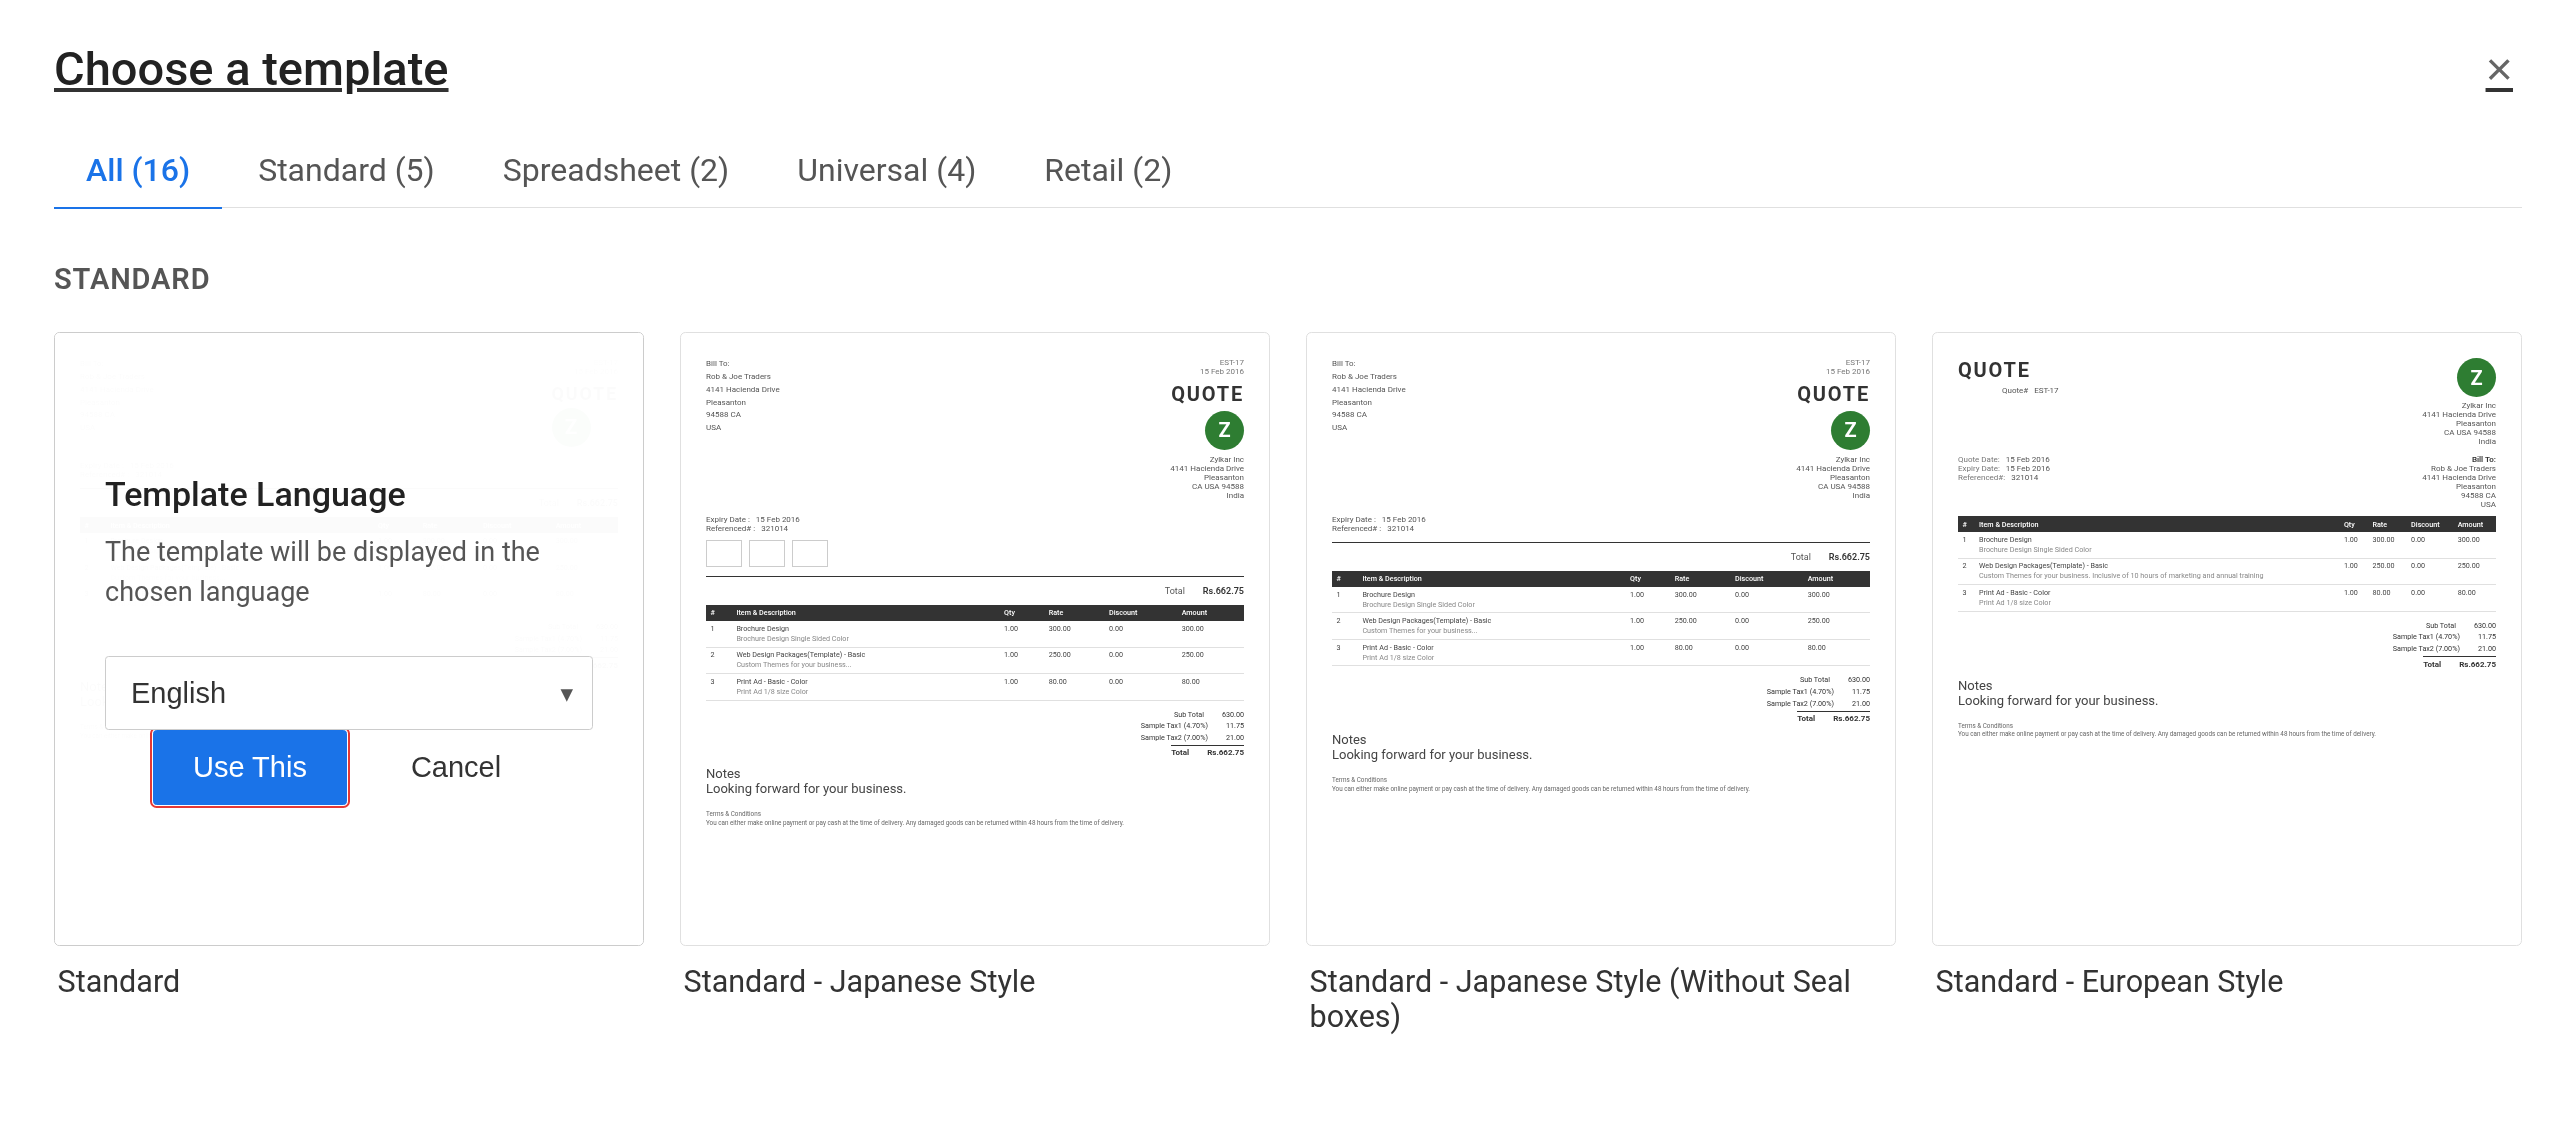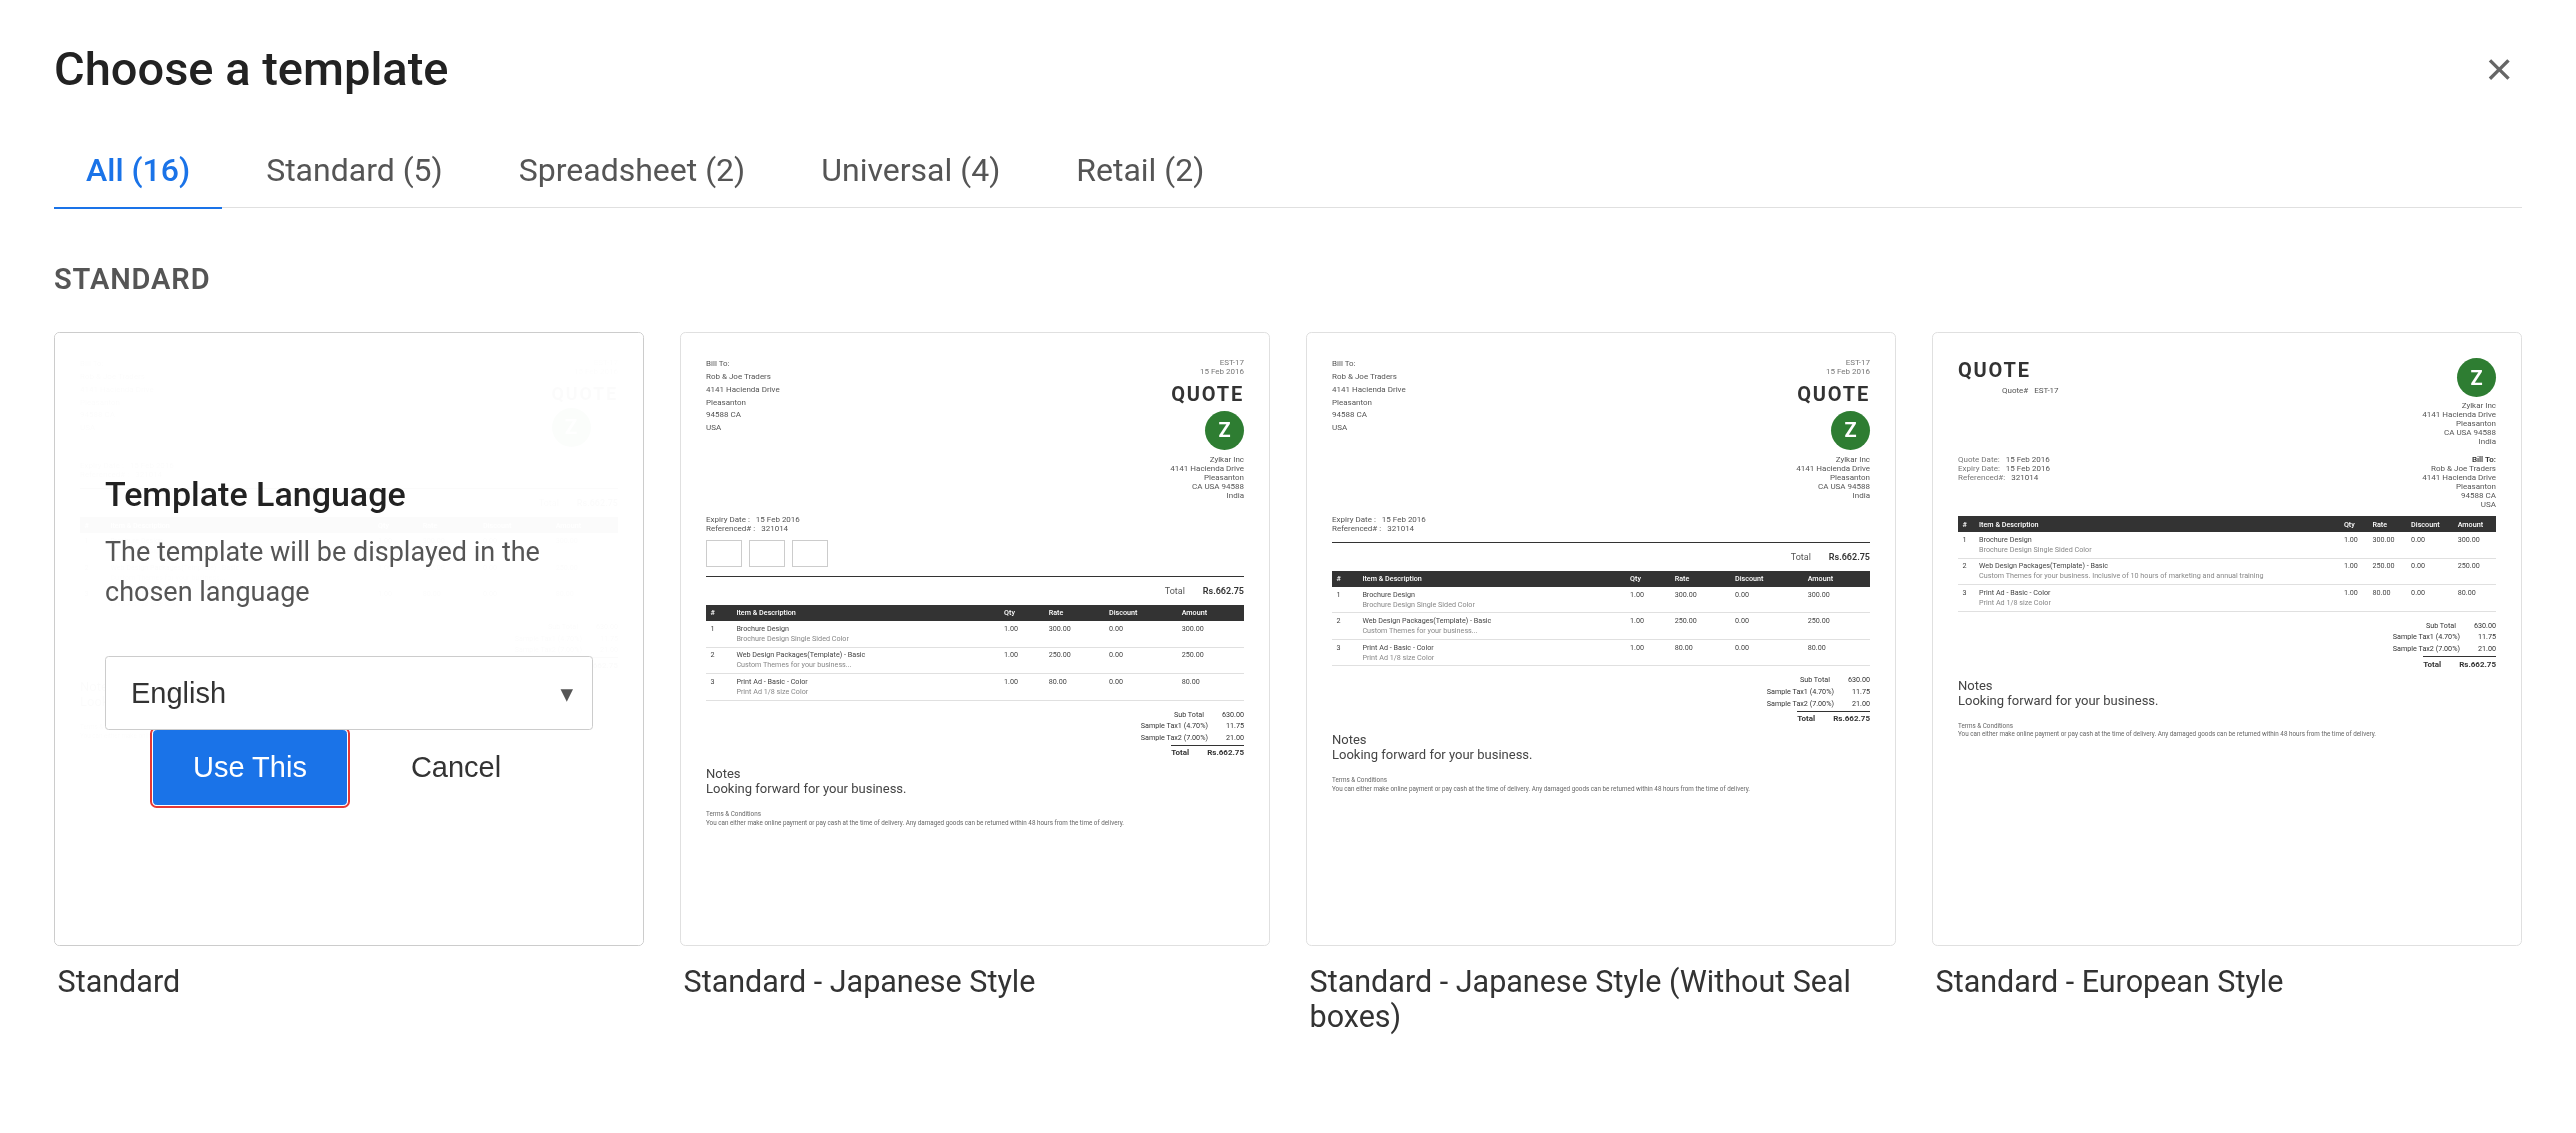"Choose a template" .modal-header { text-decoration: none -> underline }
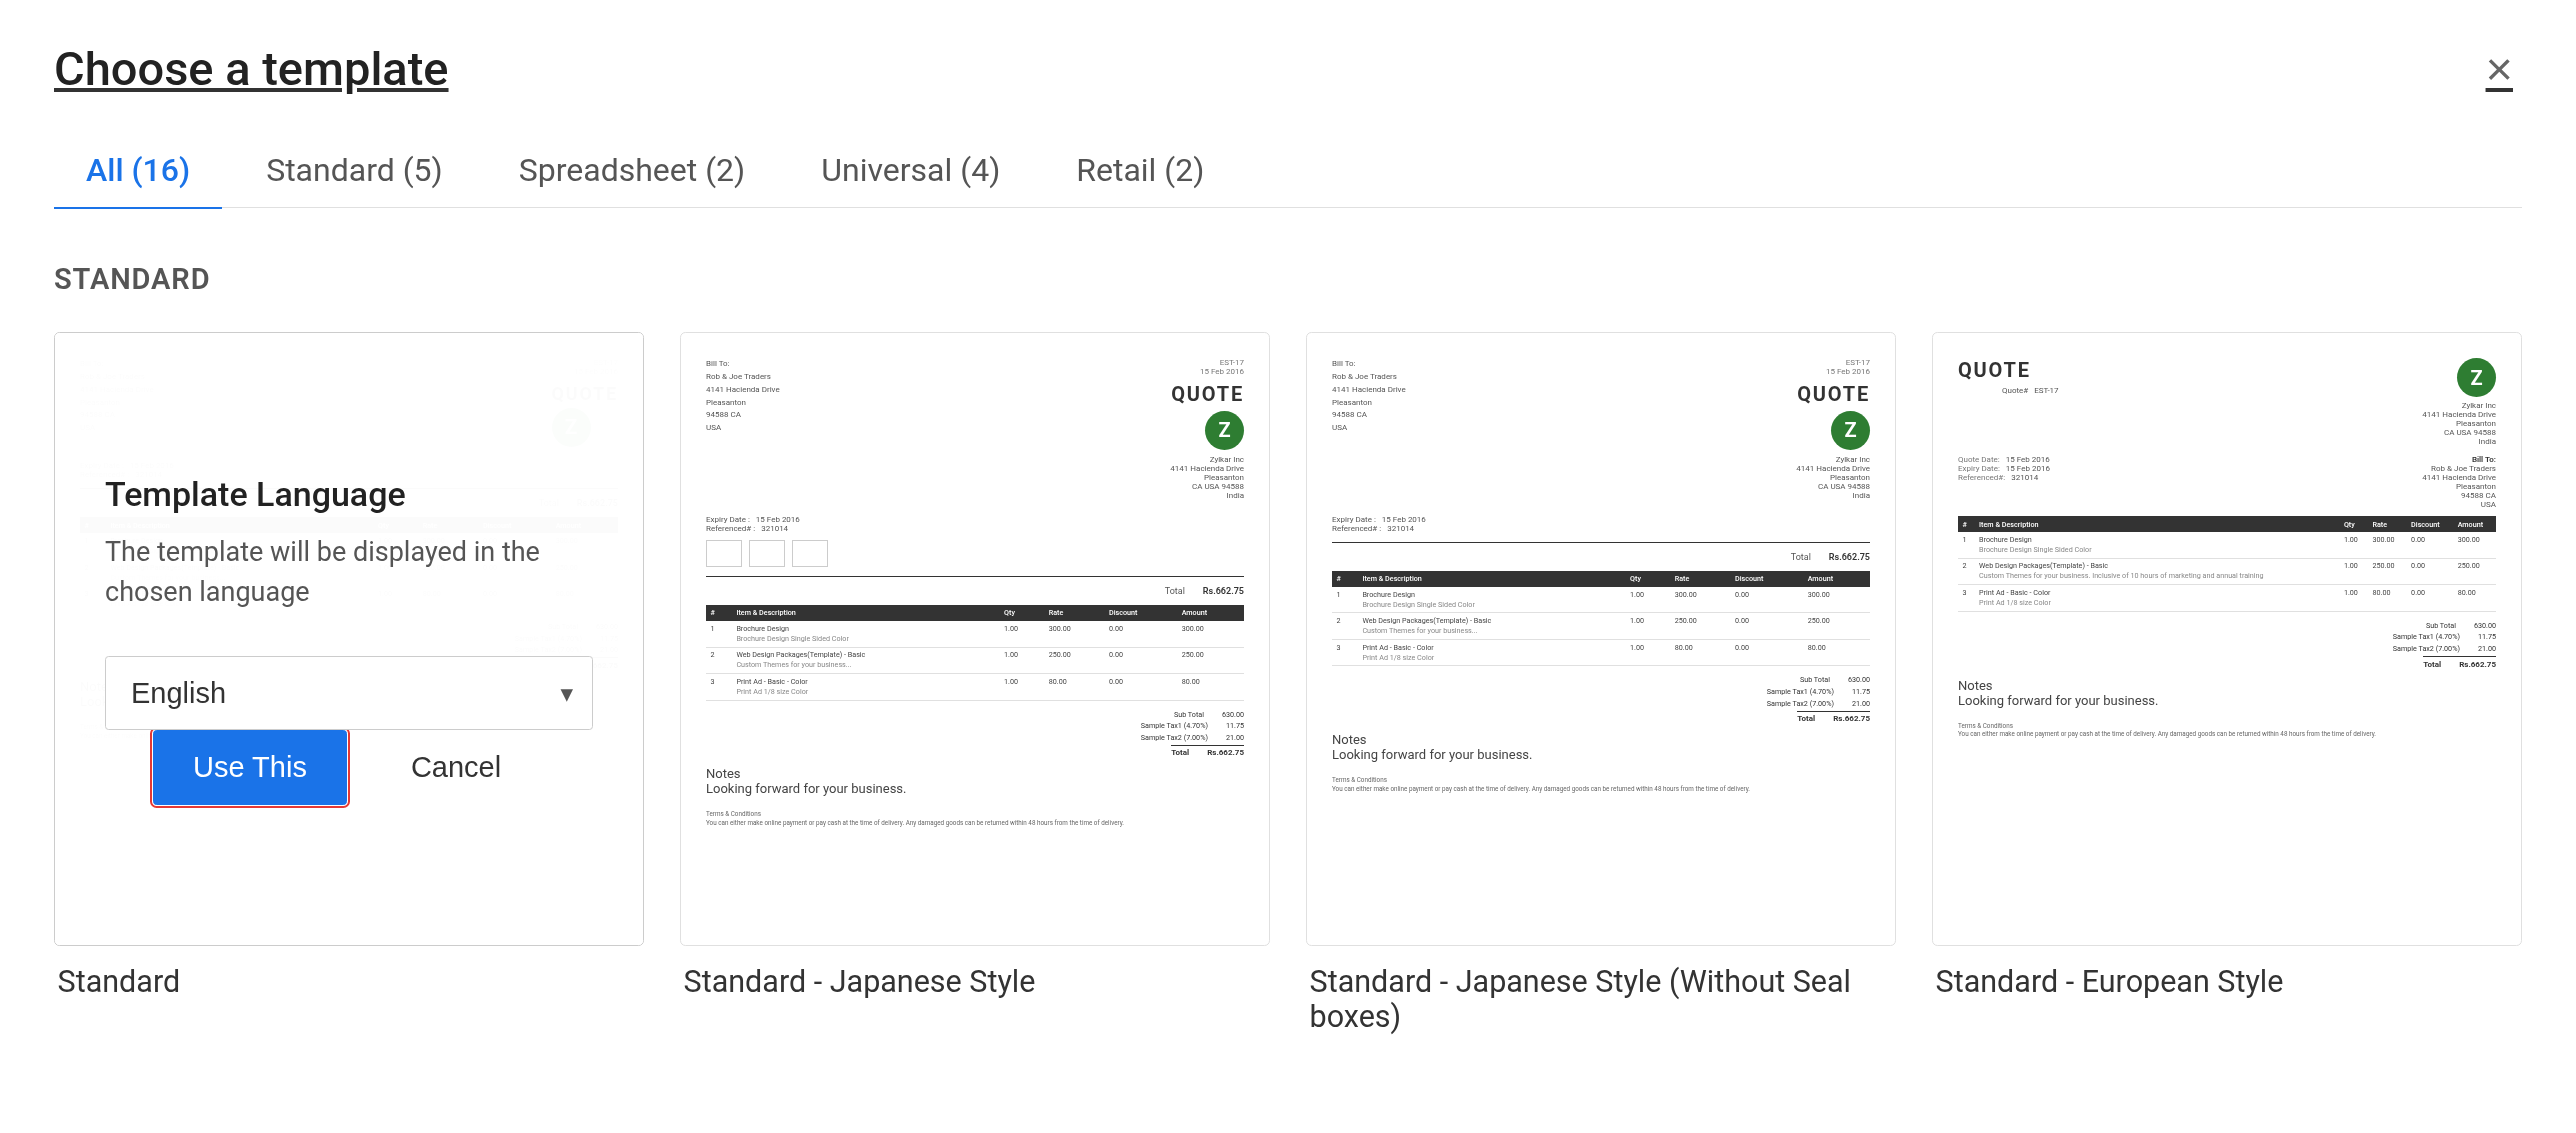"All (16)" .tabs { gap: 12px -> 4px }
